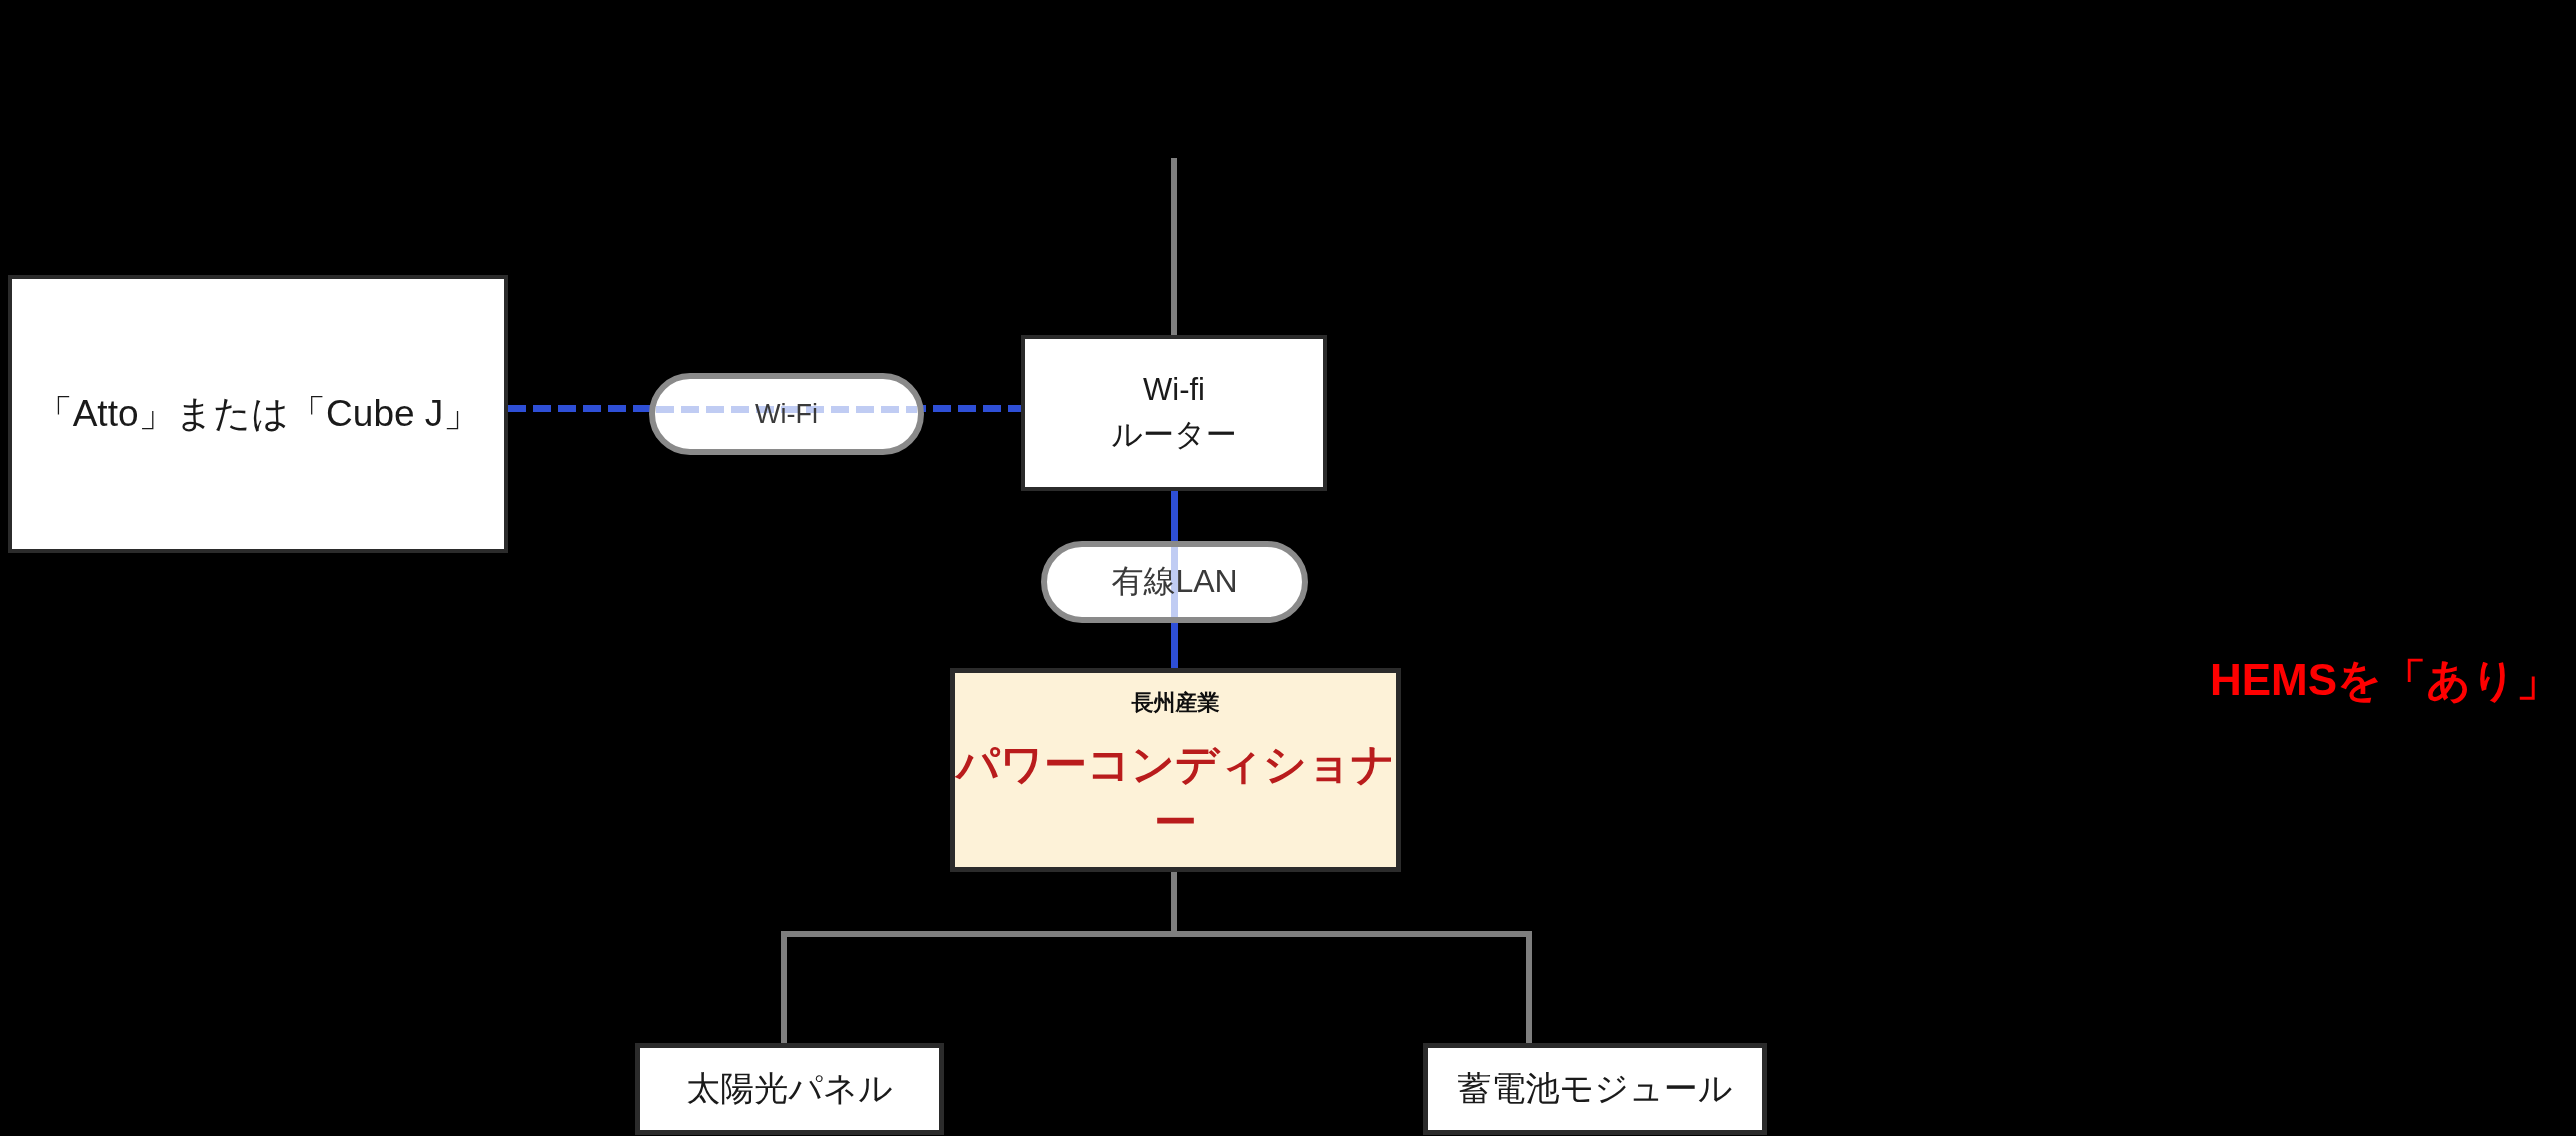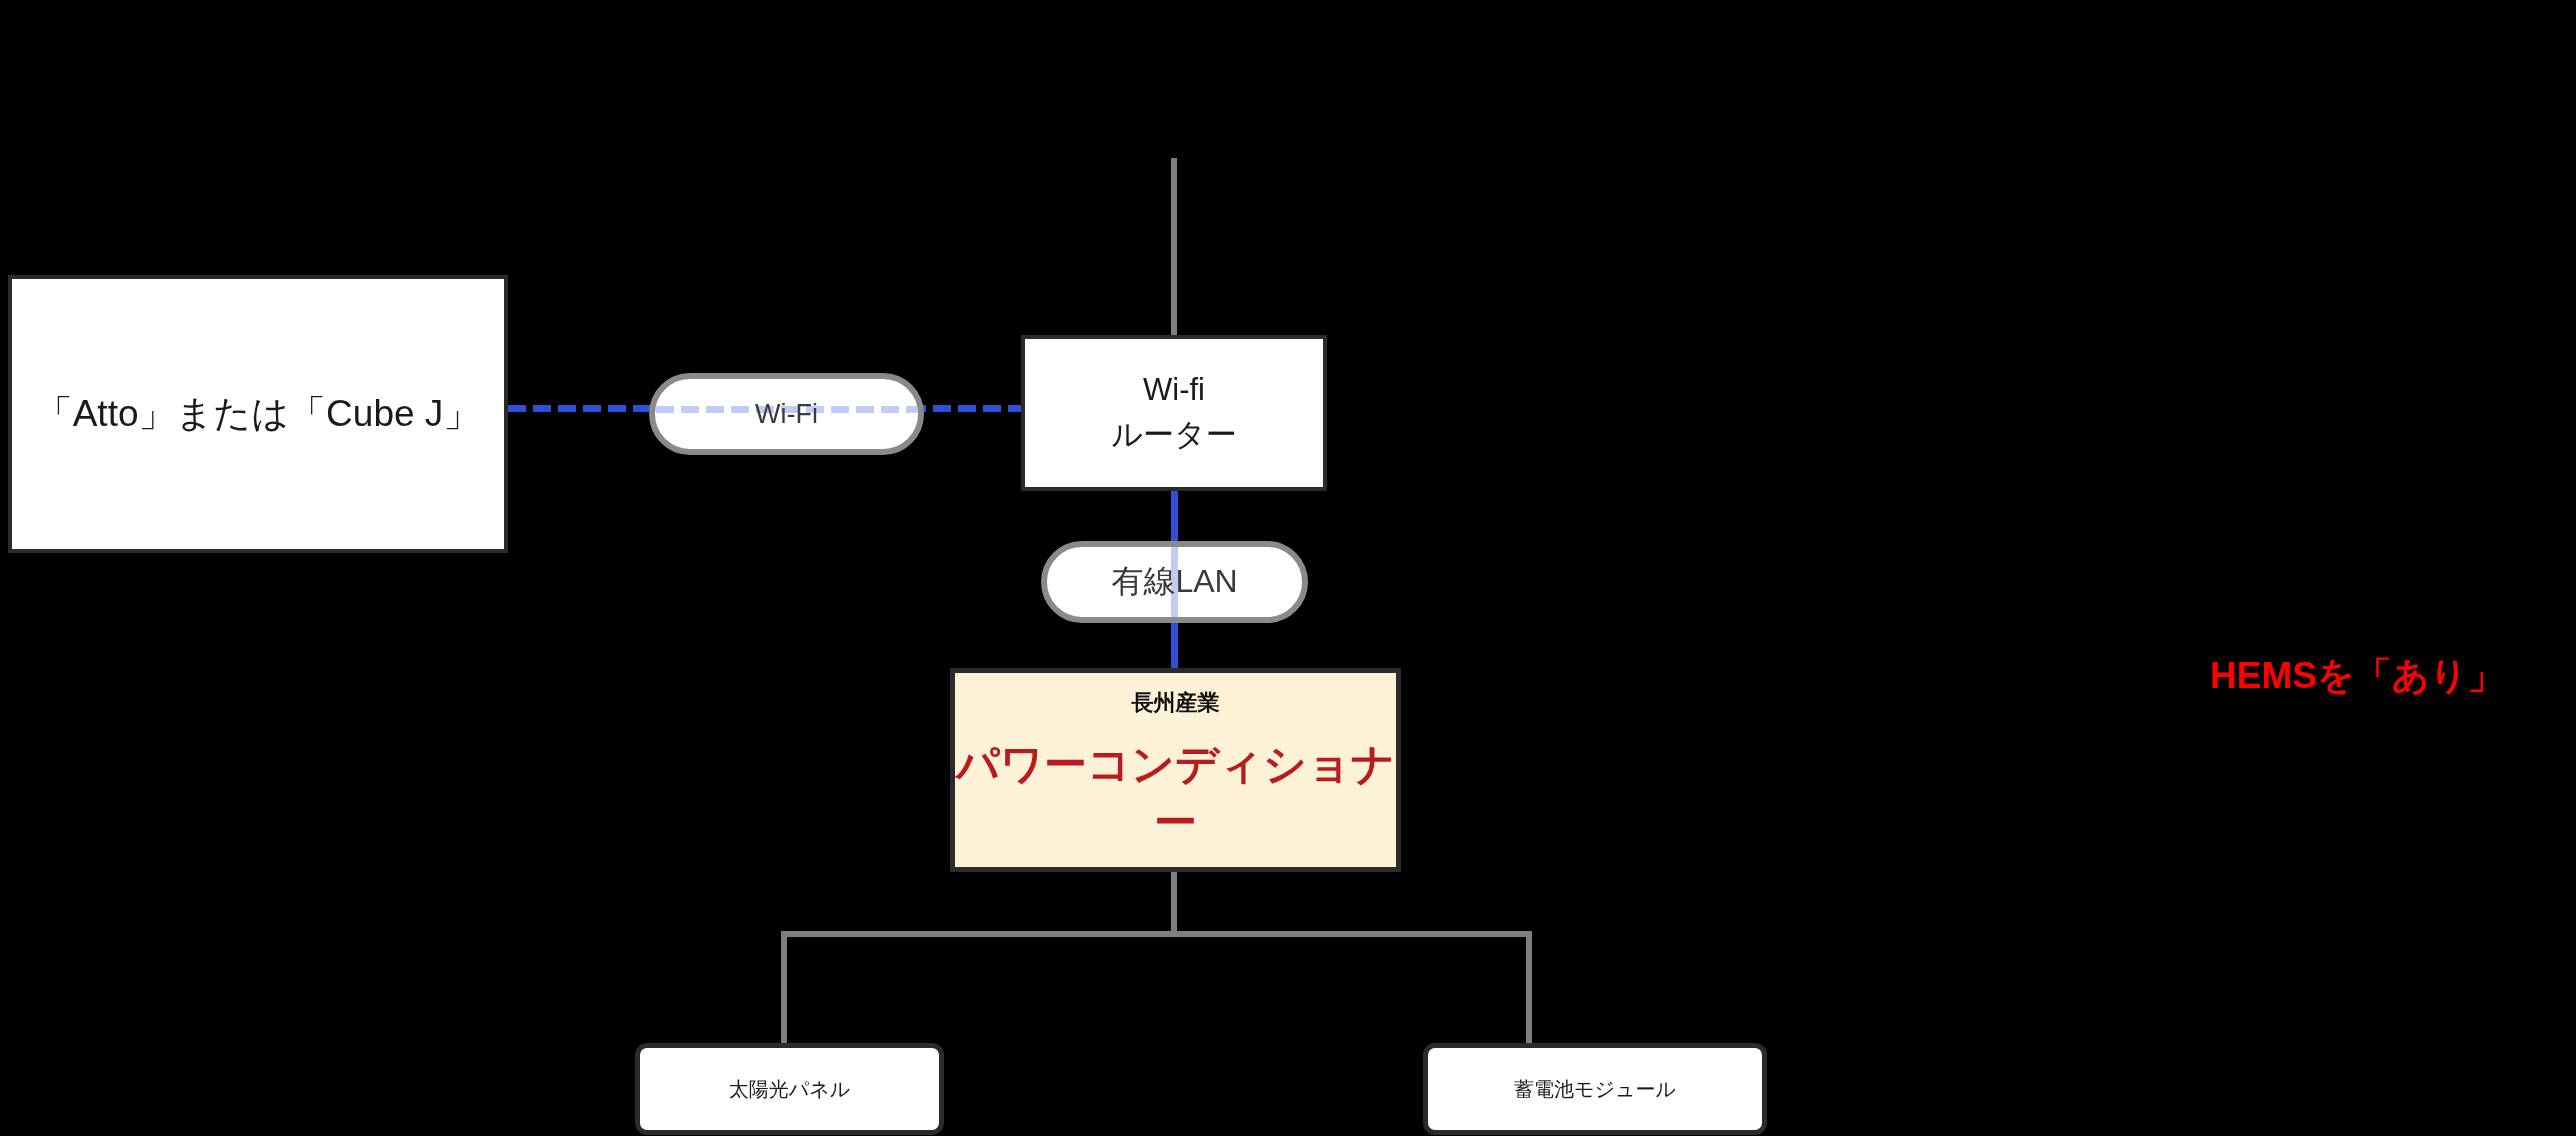"HEMSを「あり」" .note { font-size: 37px -> 44px }
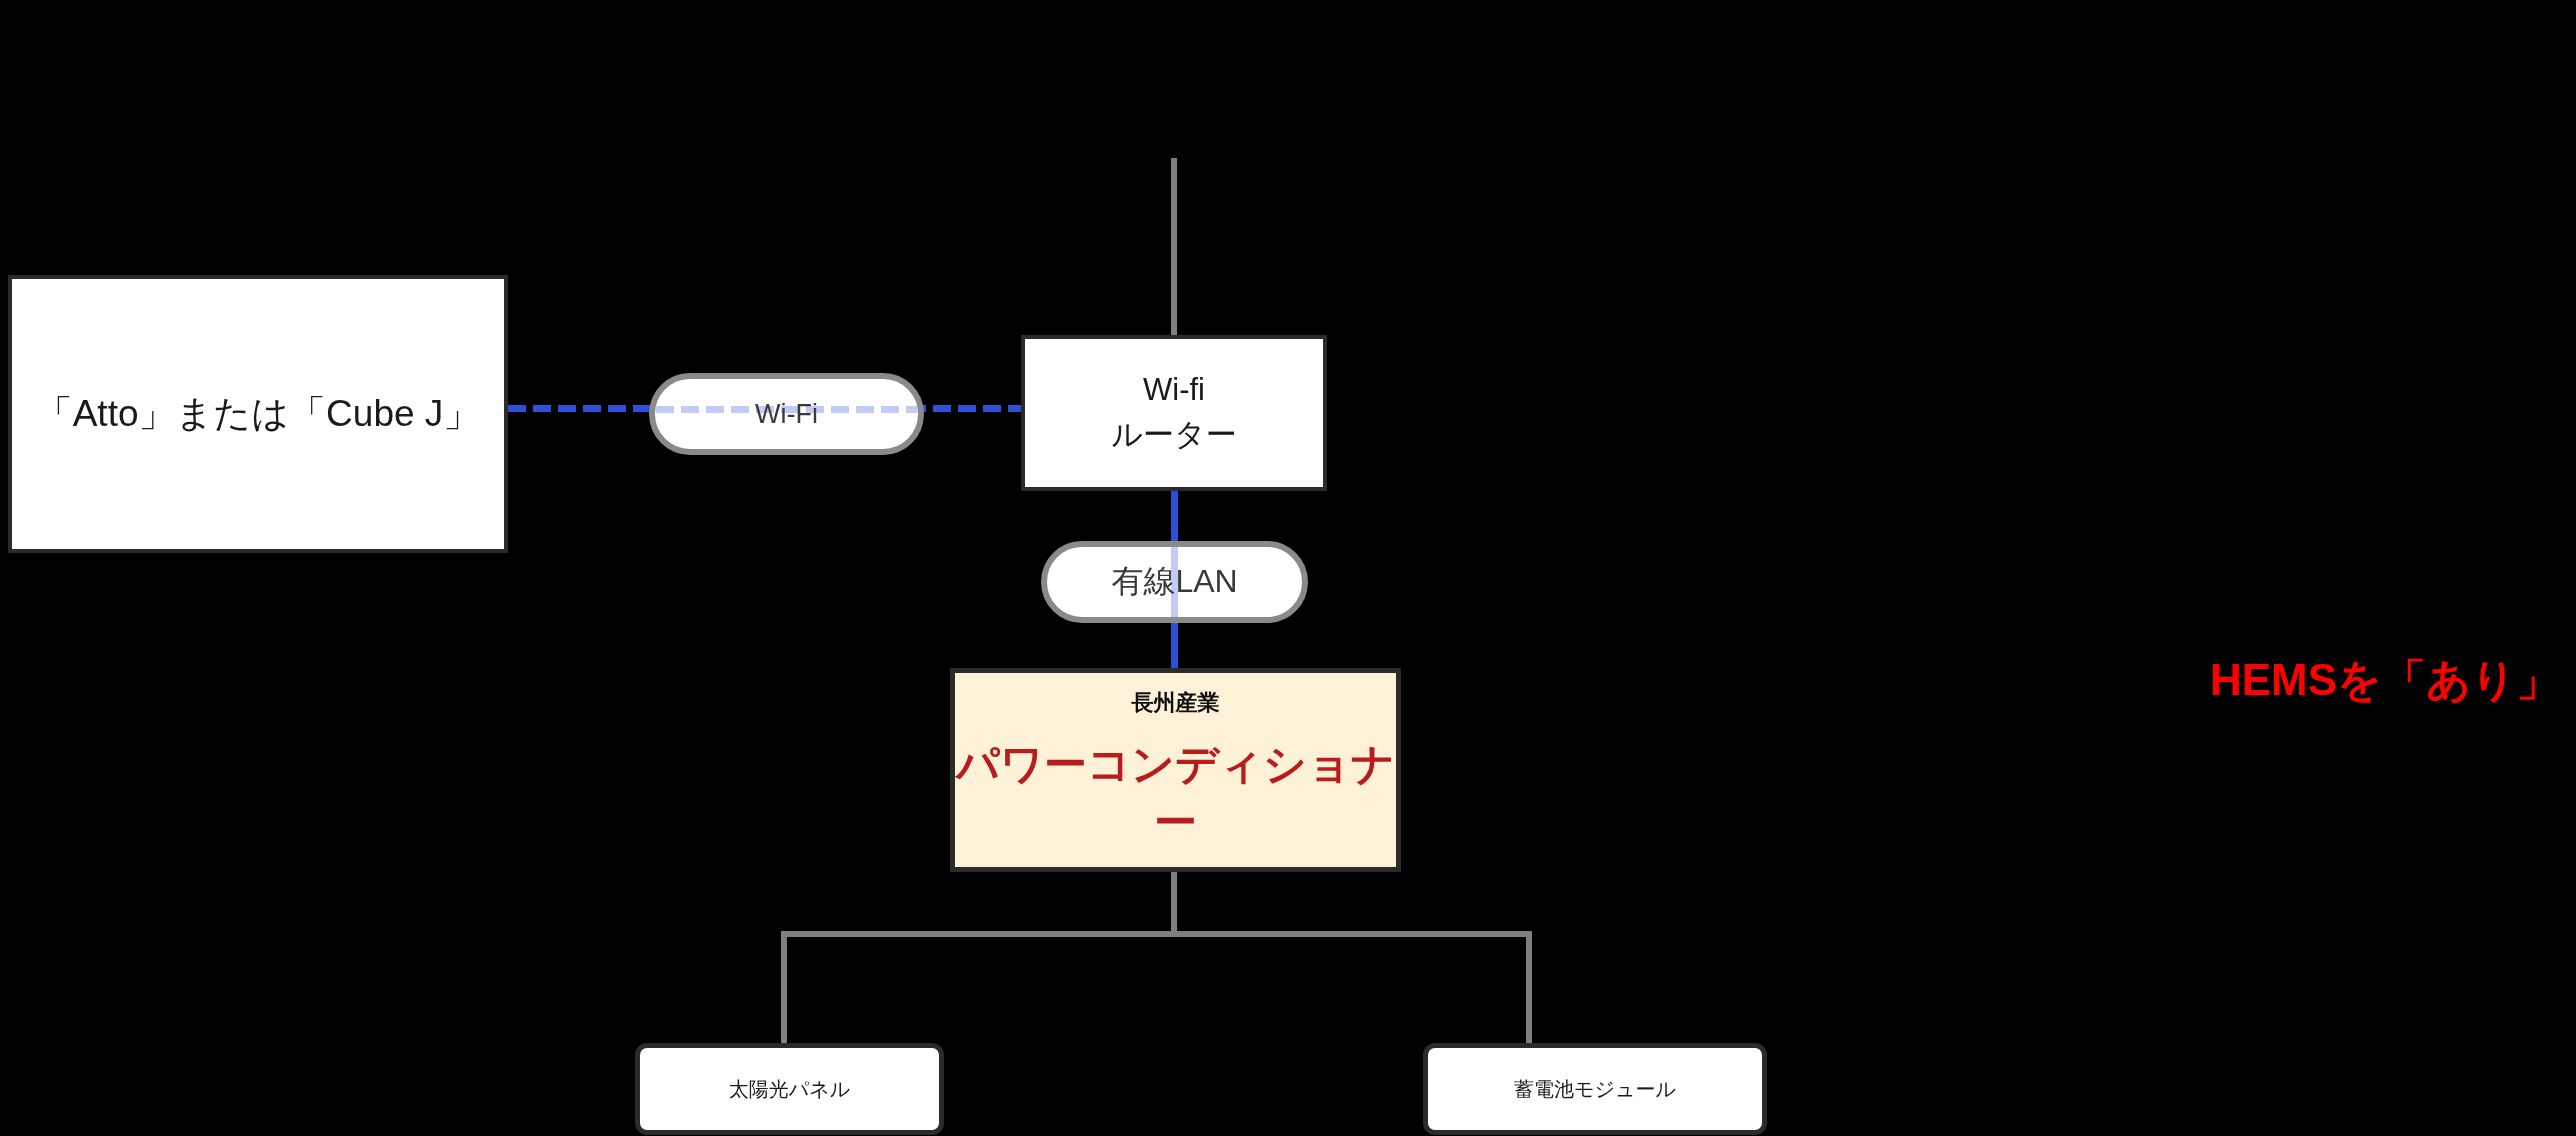"太陽光パネル" .leaf-box { border-radius: 12px -> none; font-size: 20px -> 34px }
